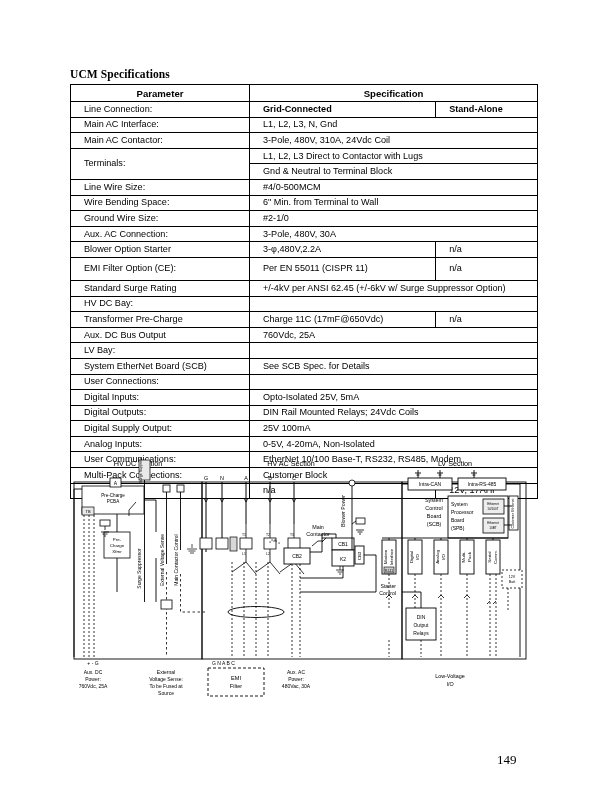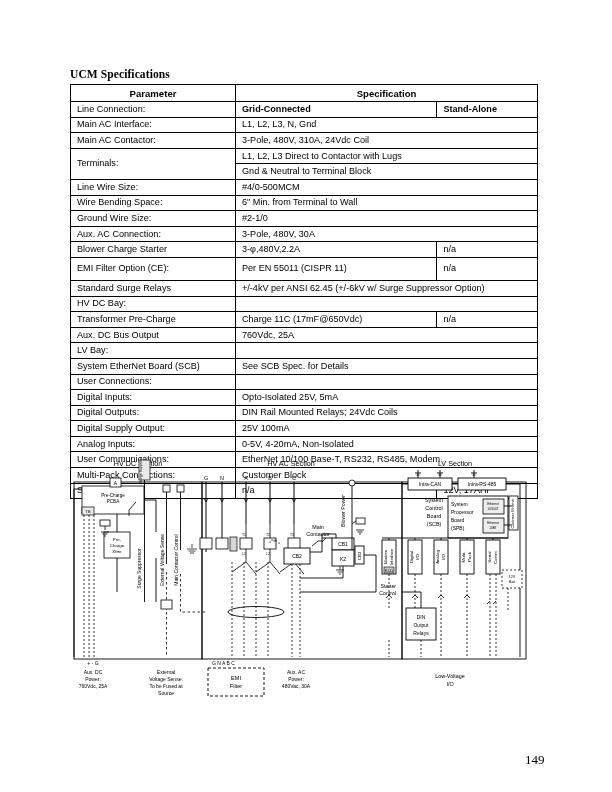"Parameter" .spec-table td { padding: 1px 6px -> 1px 13px }
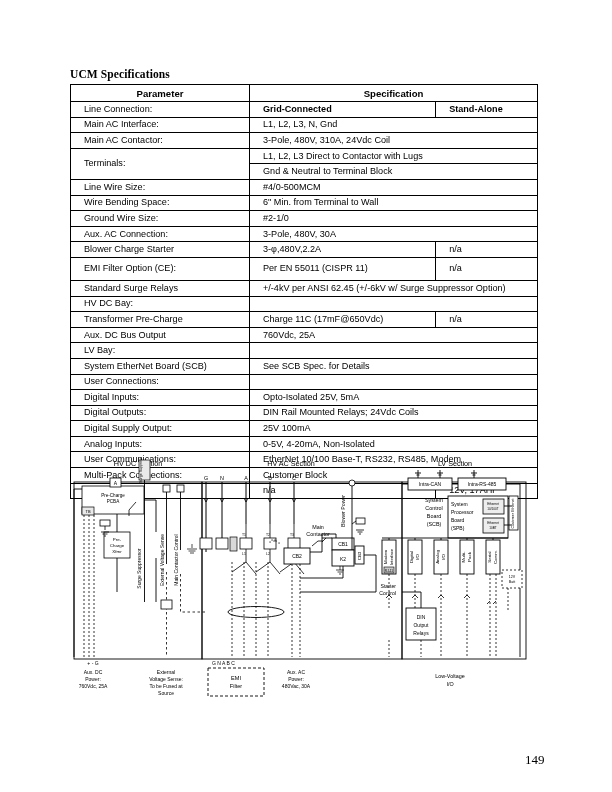"Blower Charge Starter" td.p-col { text: Charge -> Option }
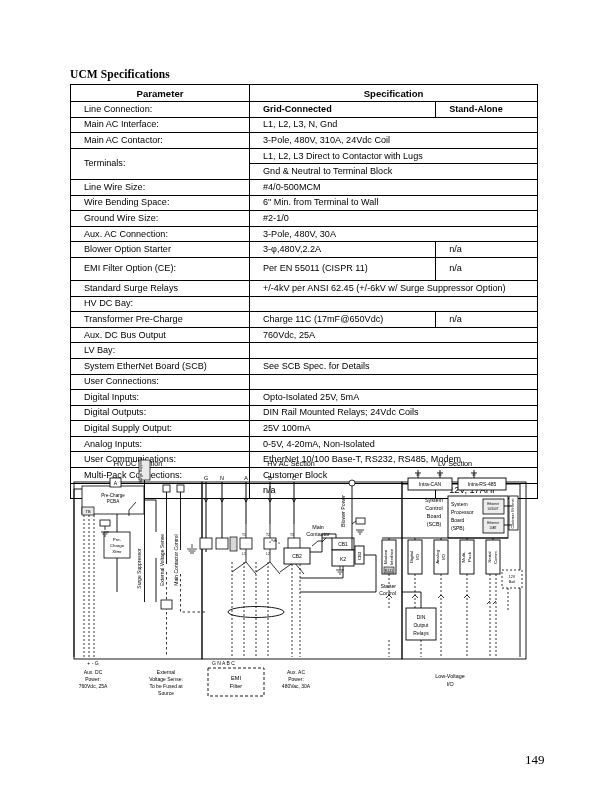"Standard Surge Relays" td.p-col { text: Relays -> Rating }
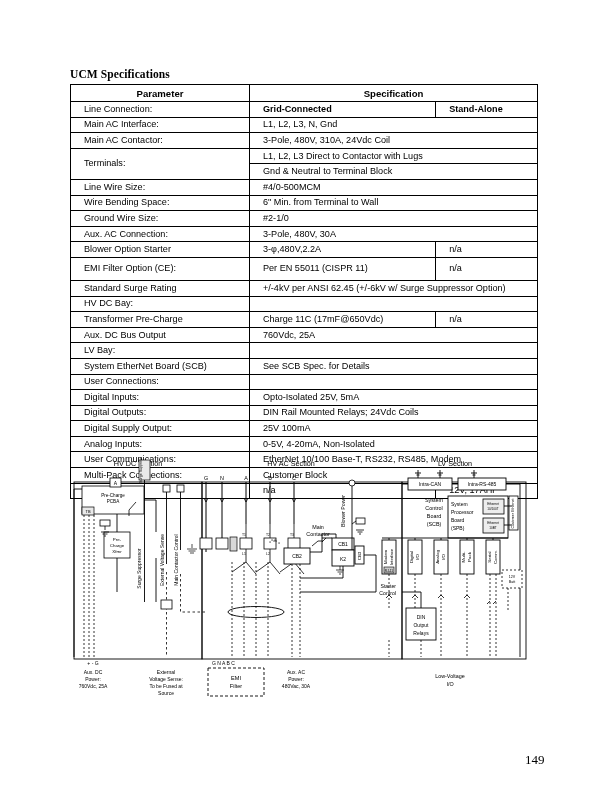"149" .pageno { left: 525px -> 497px }
